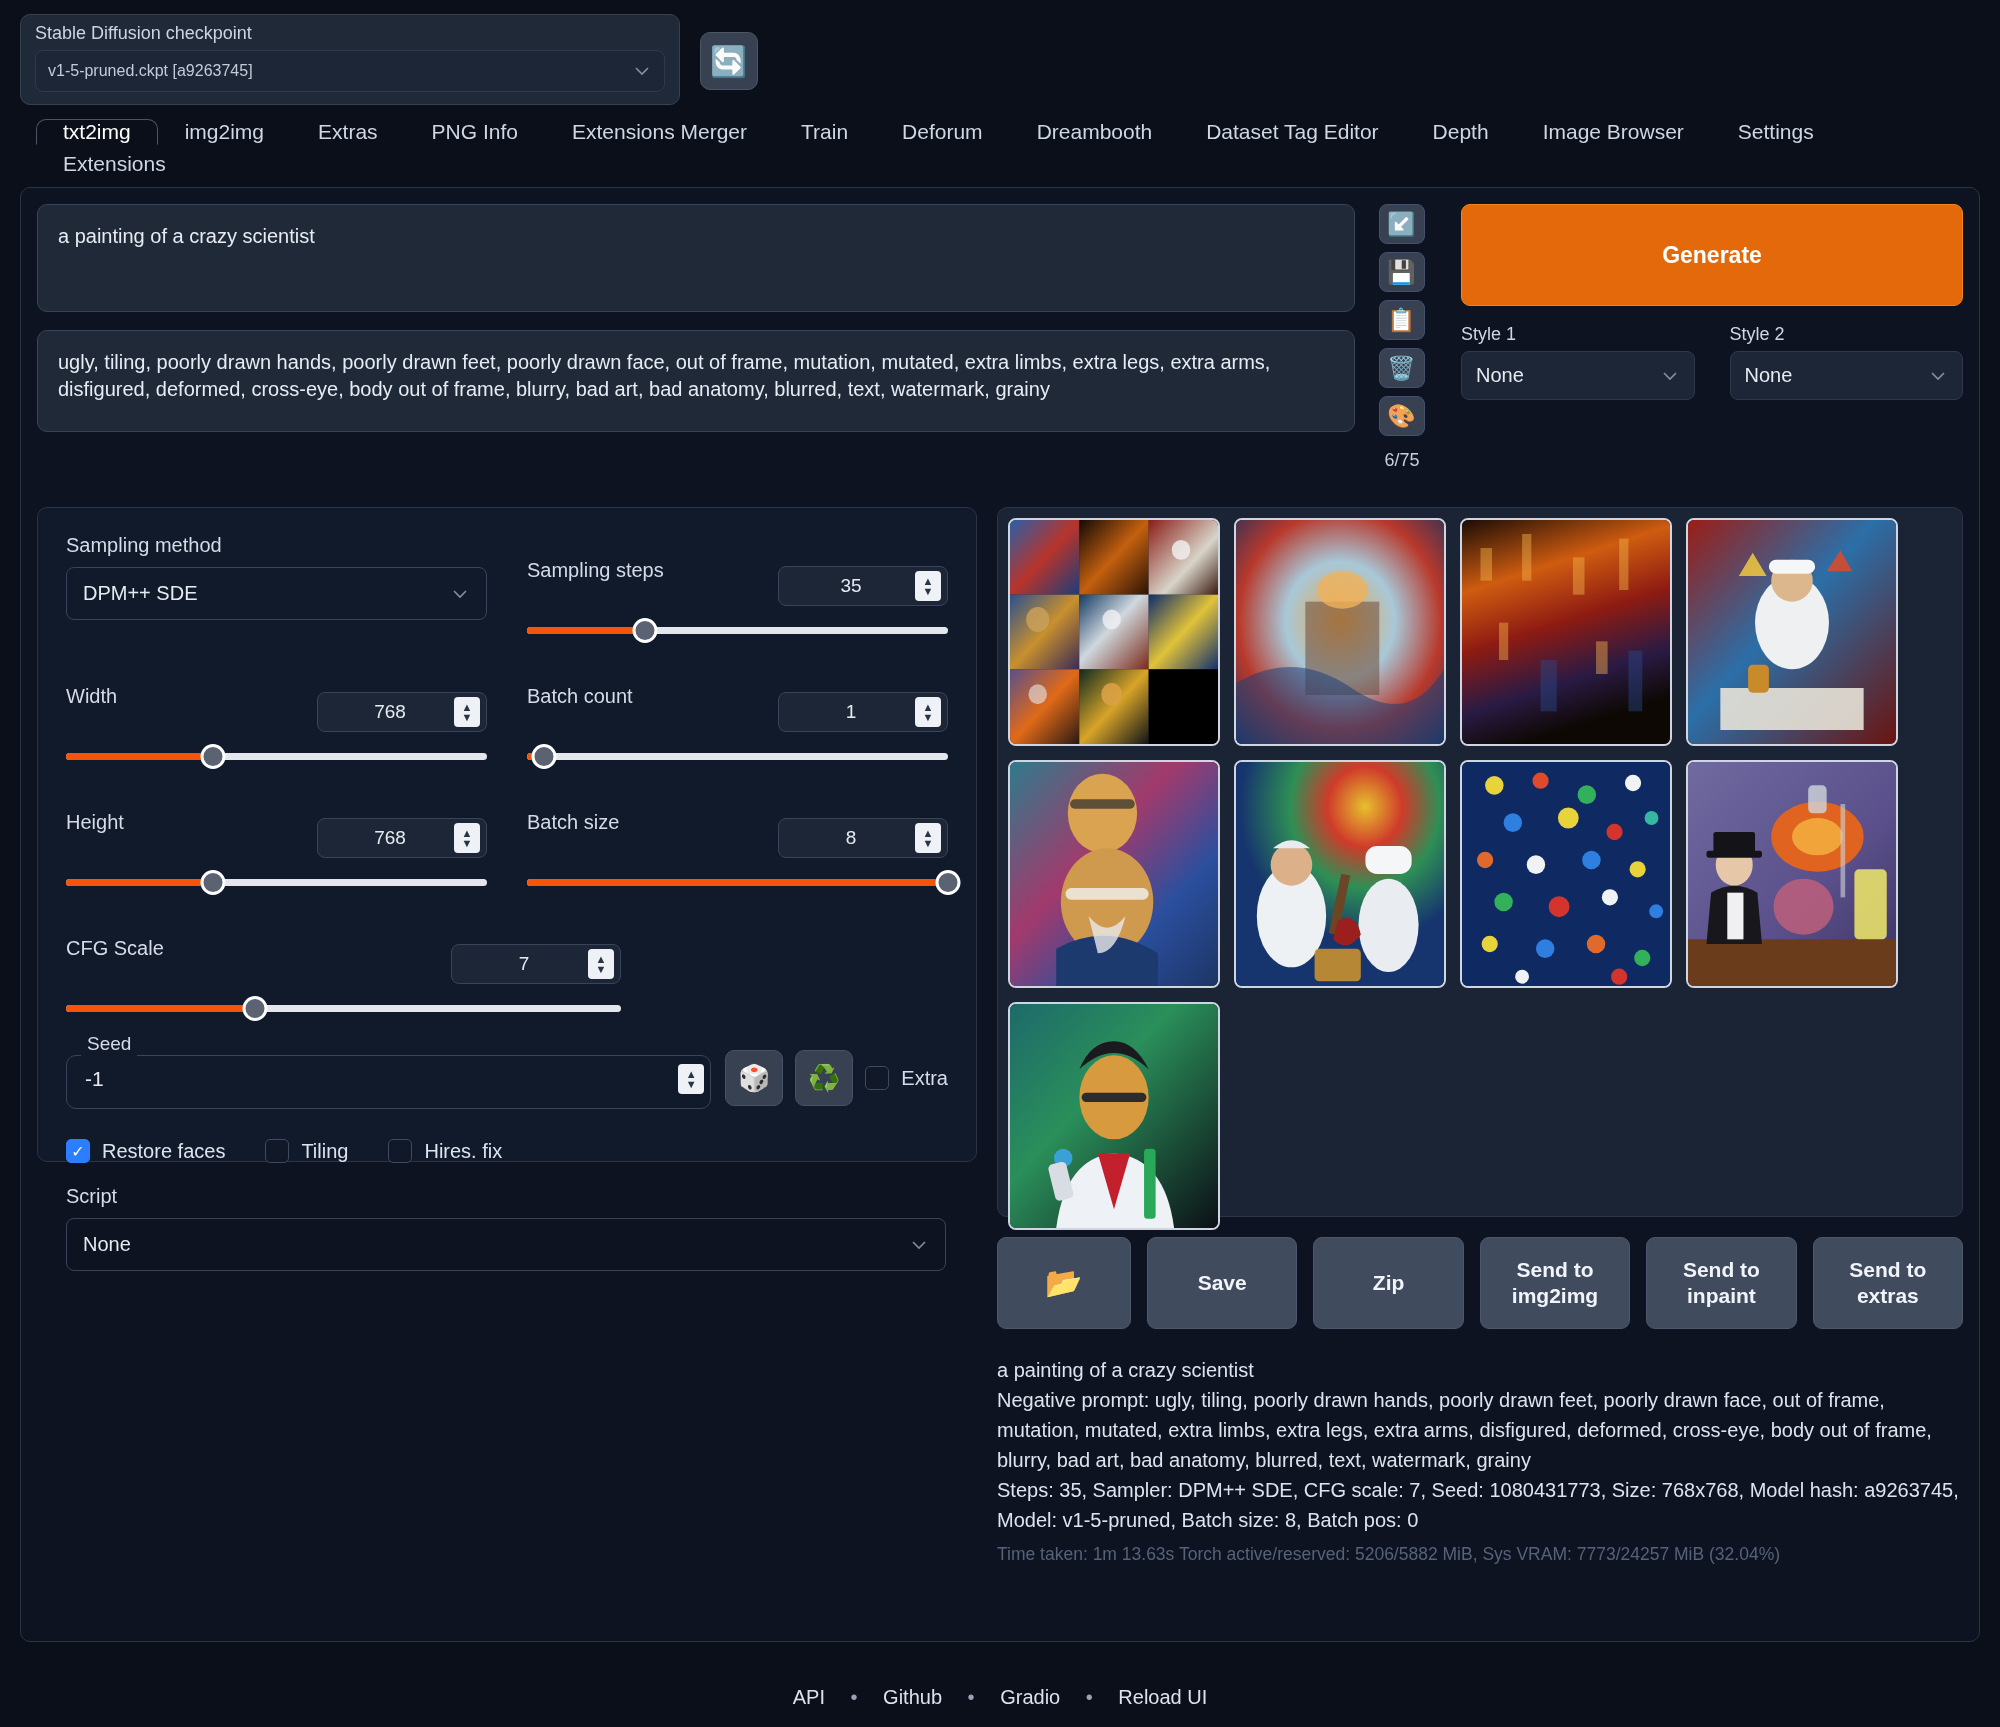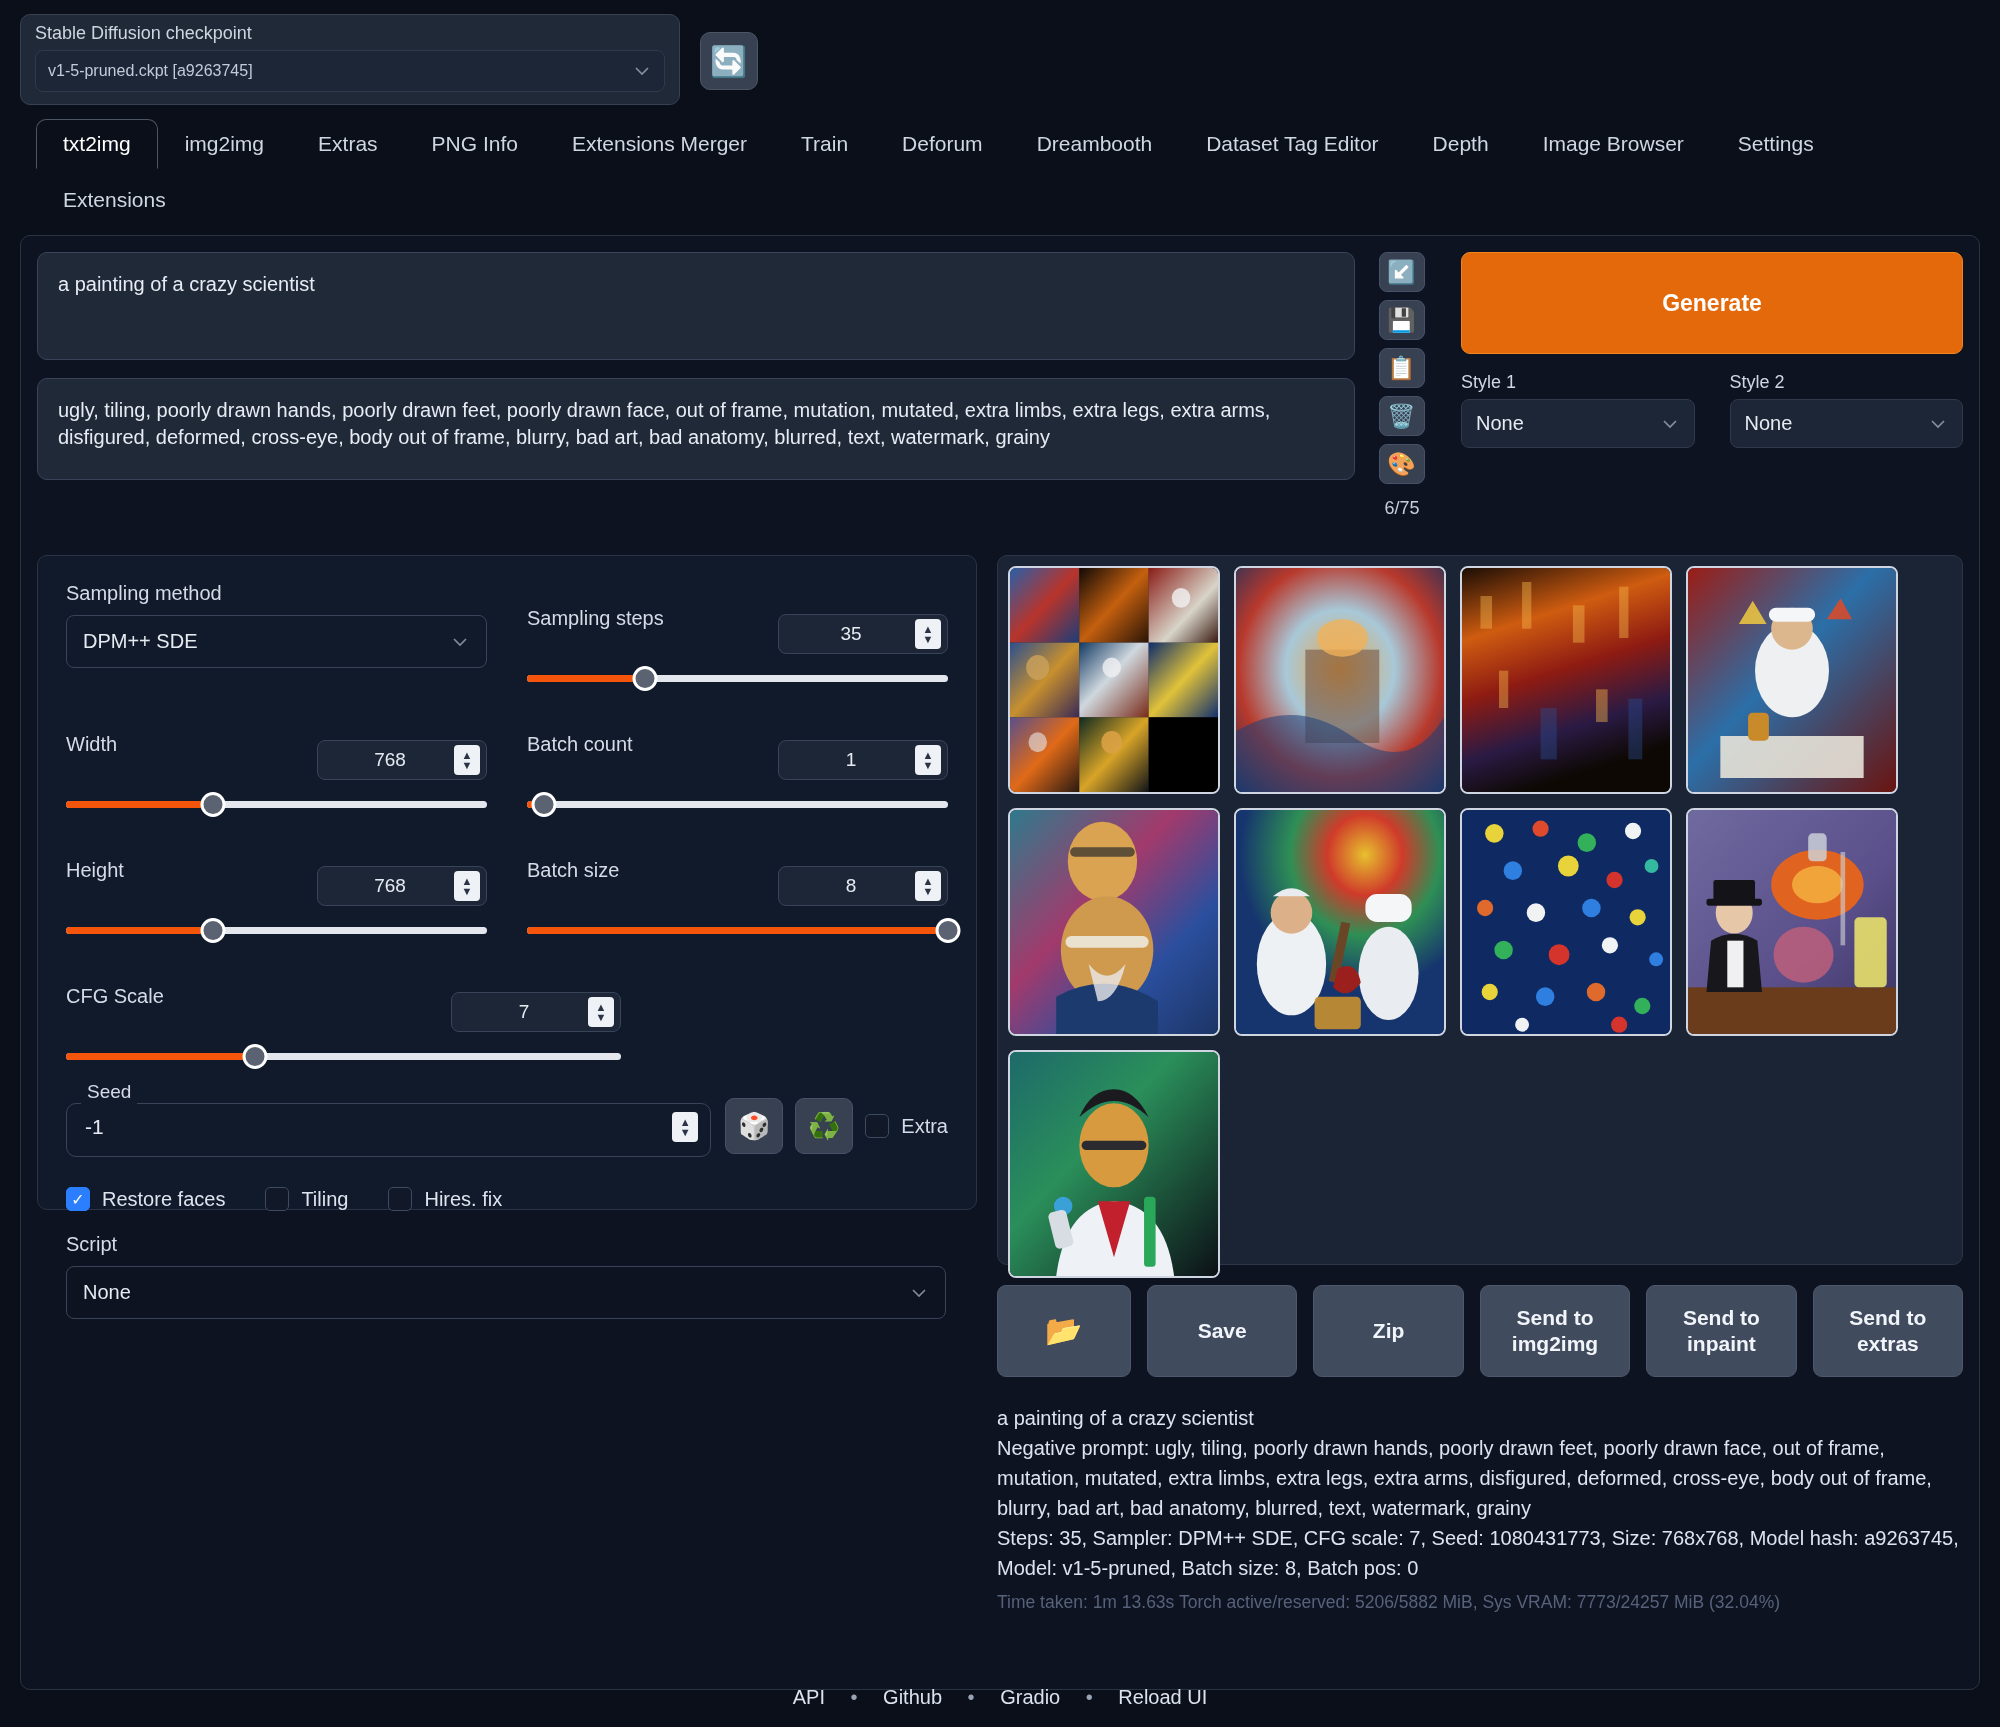"txt2img" .tab { padding: 12px 26px -> 0 26px }
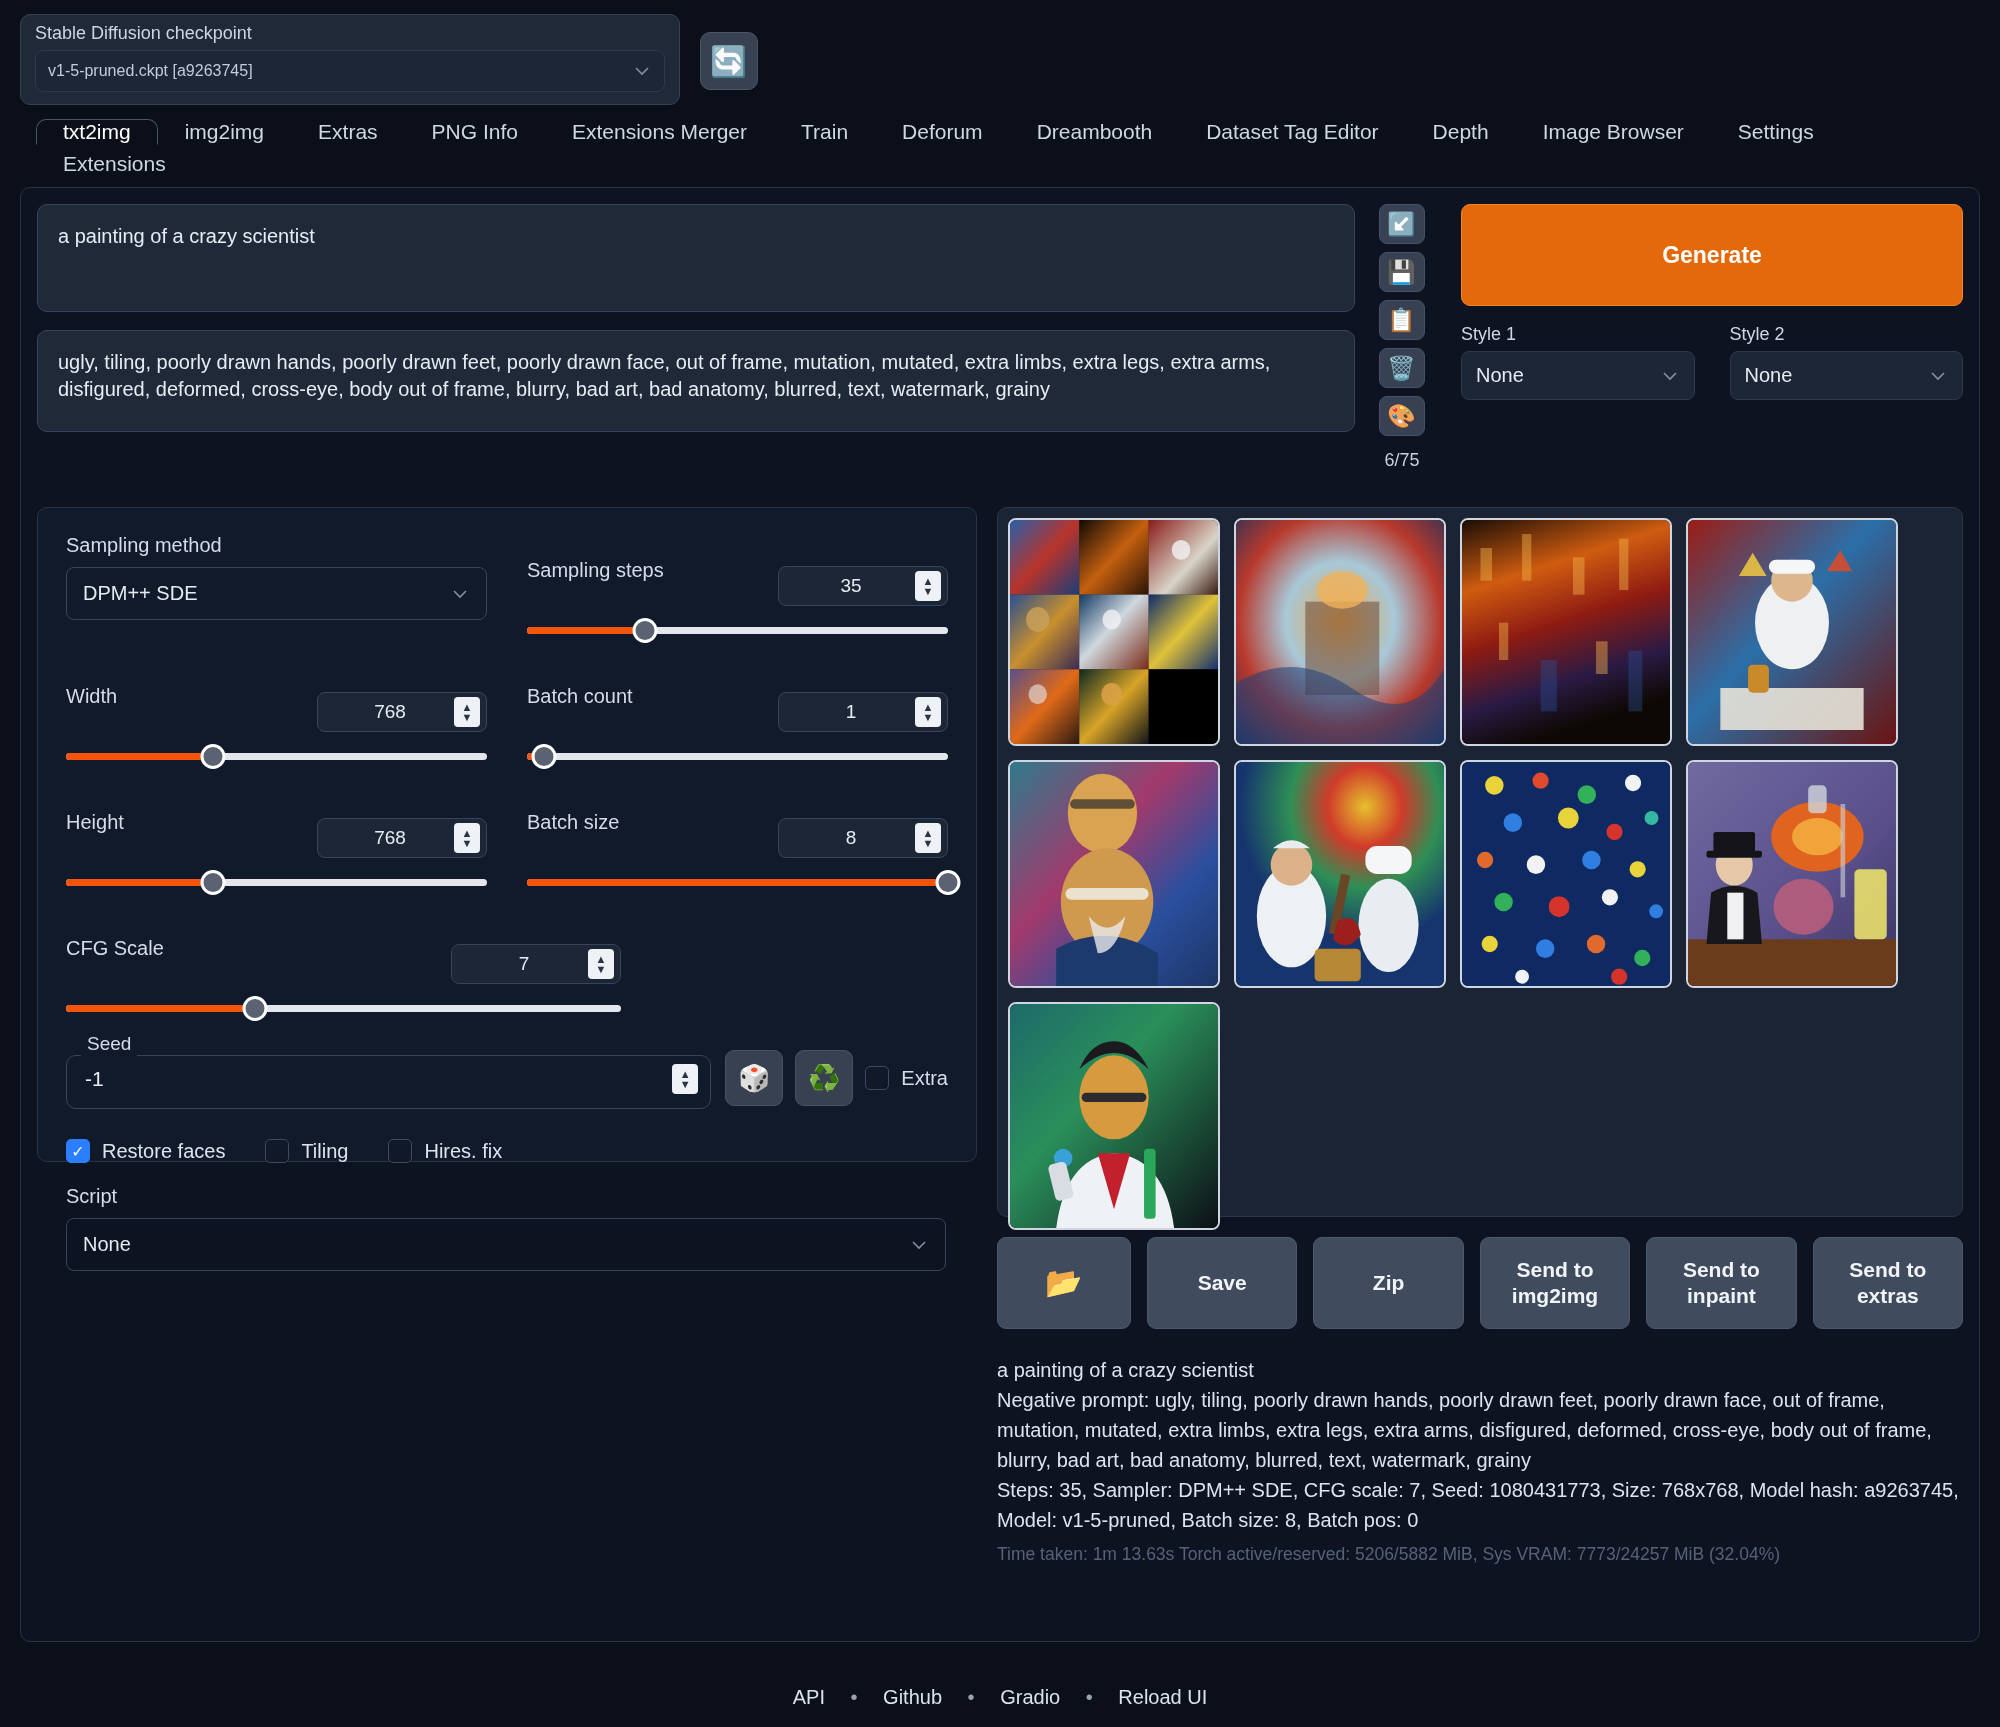"Seed" .seed-fieldset { padding: 0 12px 14px 14px -> 0 6px 14px 14px }
